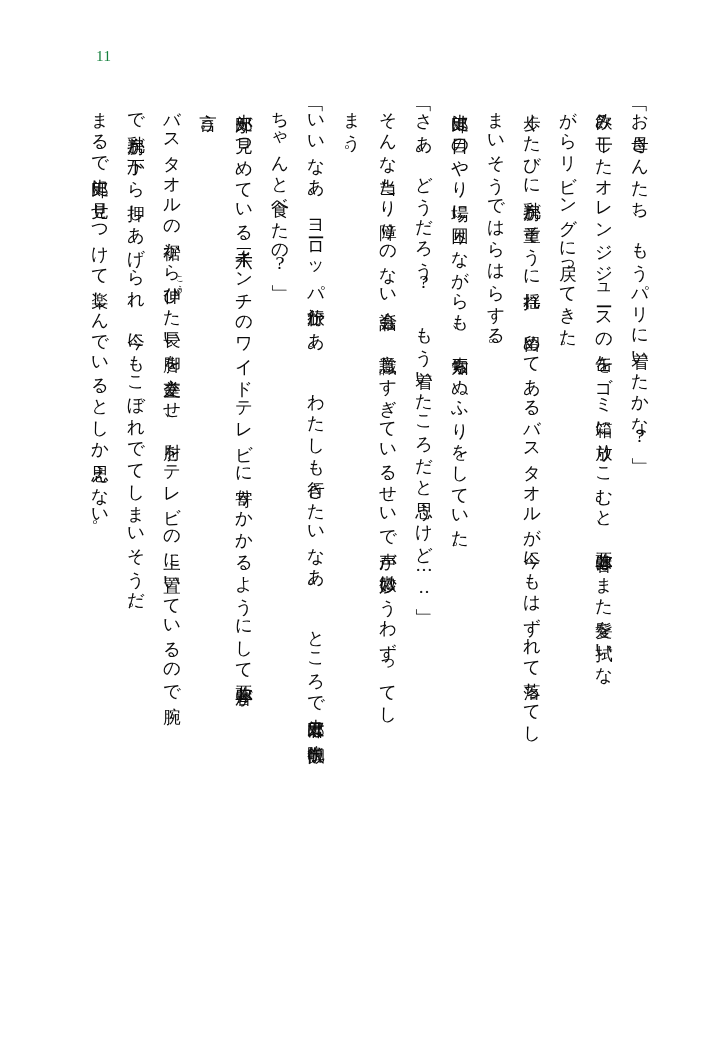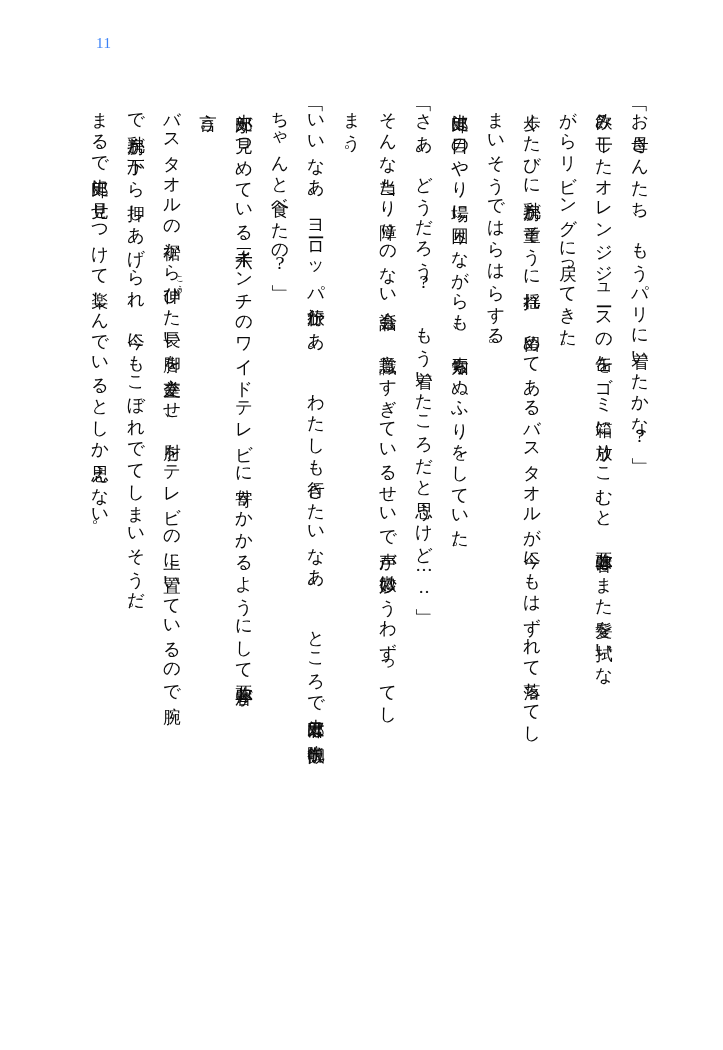"11" .page-number { color: #3b82f6 -> #15803d; top: 35px -> 48px }
